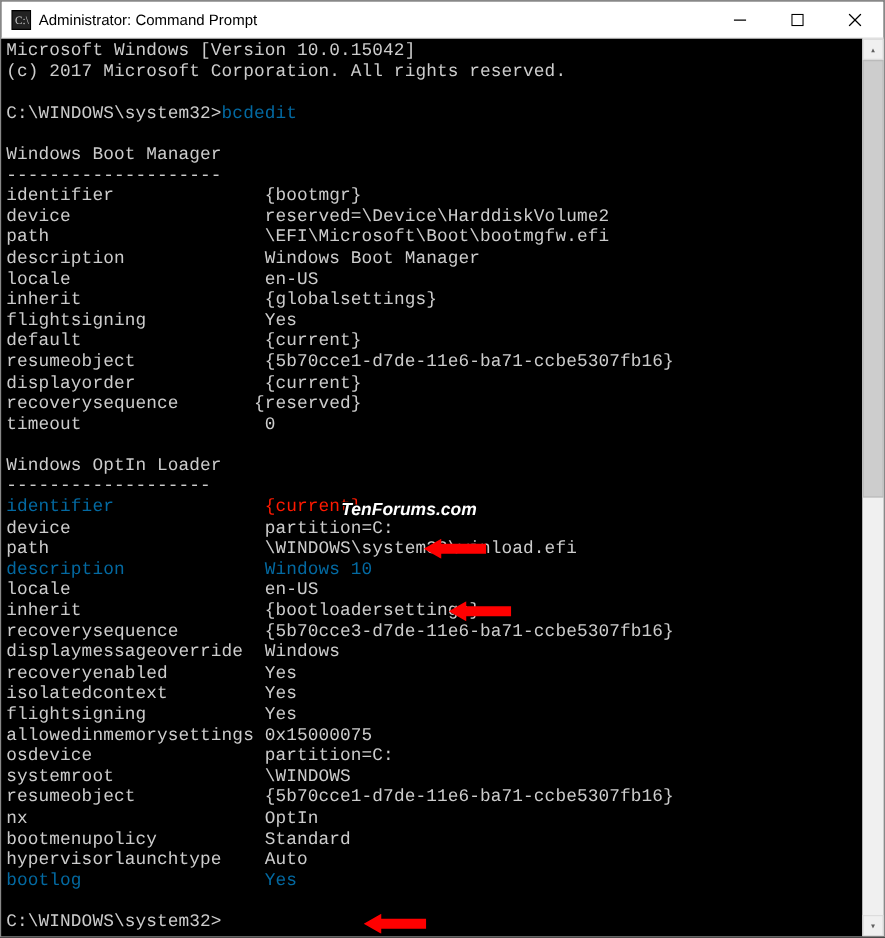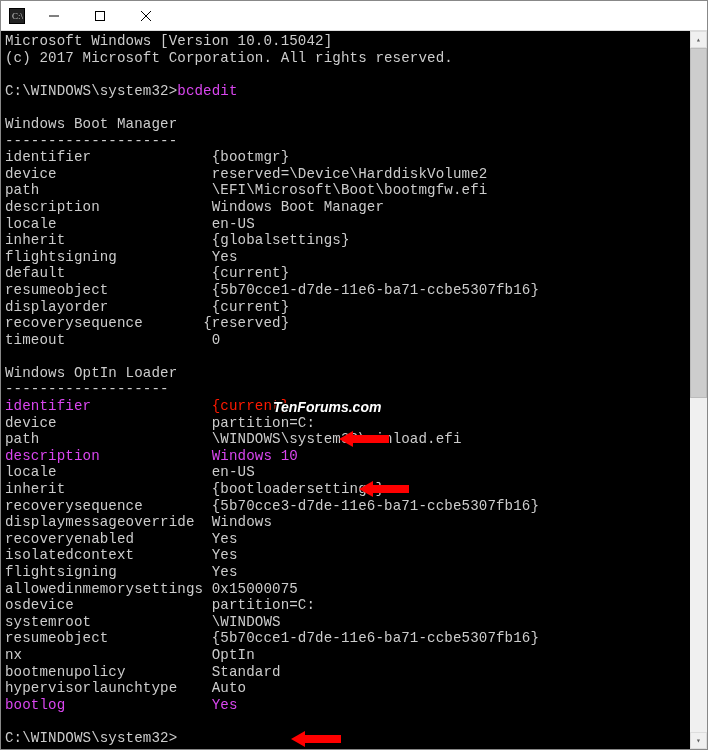"Administrator: Command Prompt" span.title { html: none -> <span>Administrator: Command Prompt</span> }
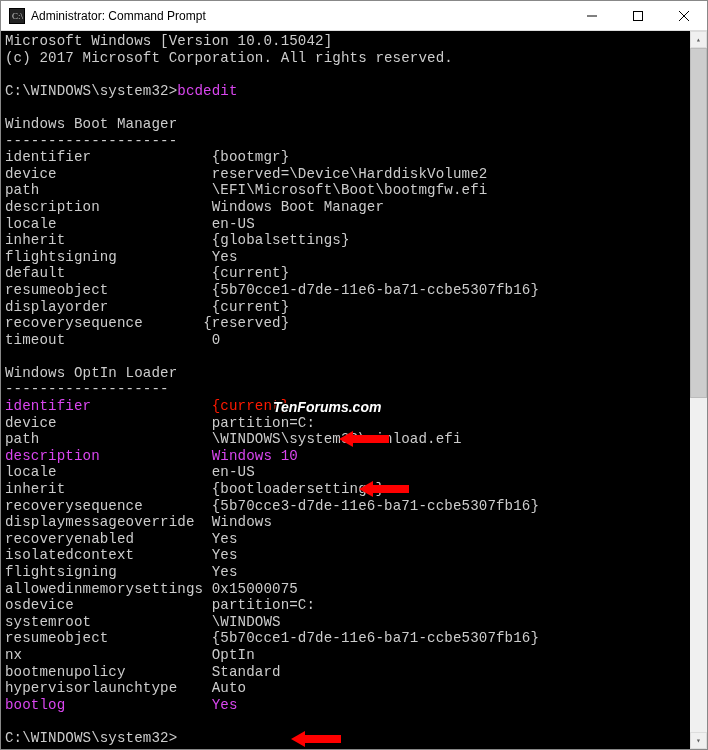"bcdedit" .yel { color: #d946ef -> #0369a1 }
